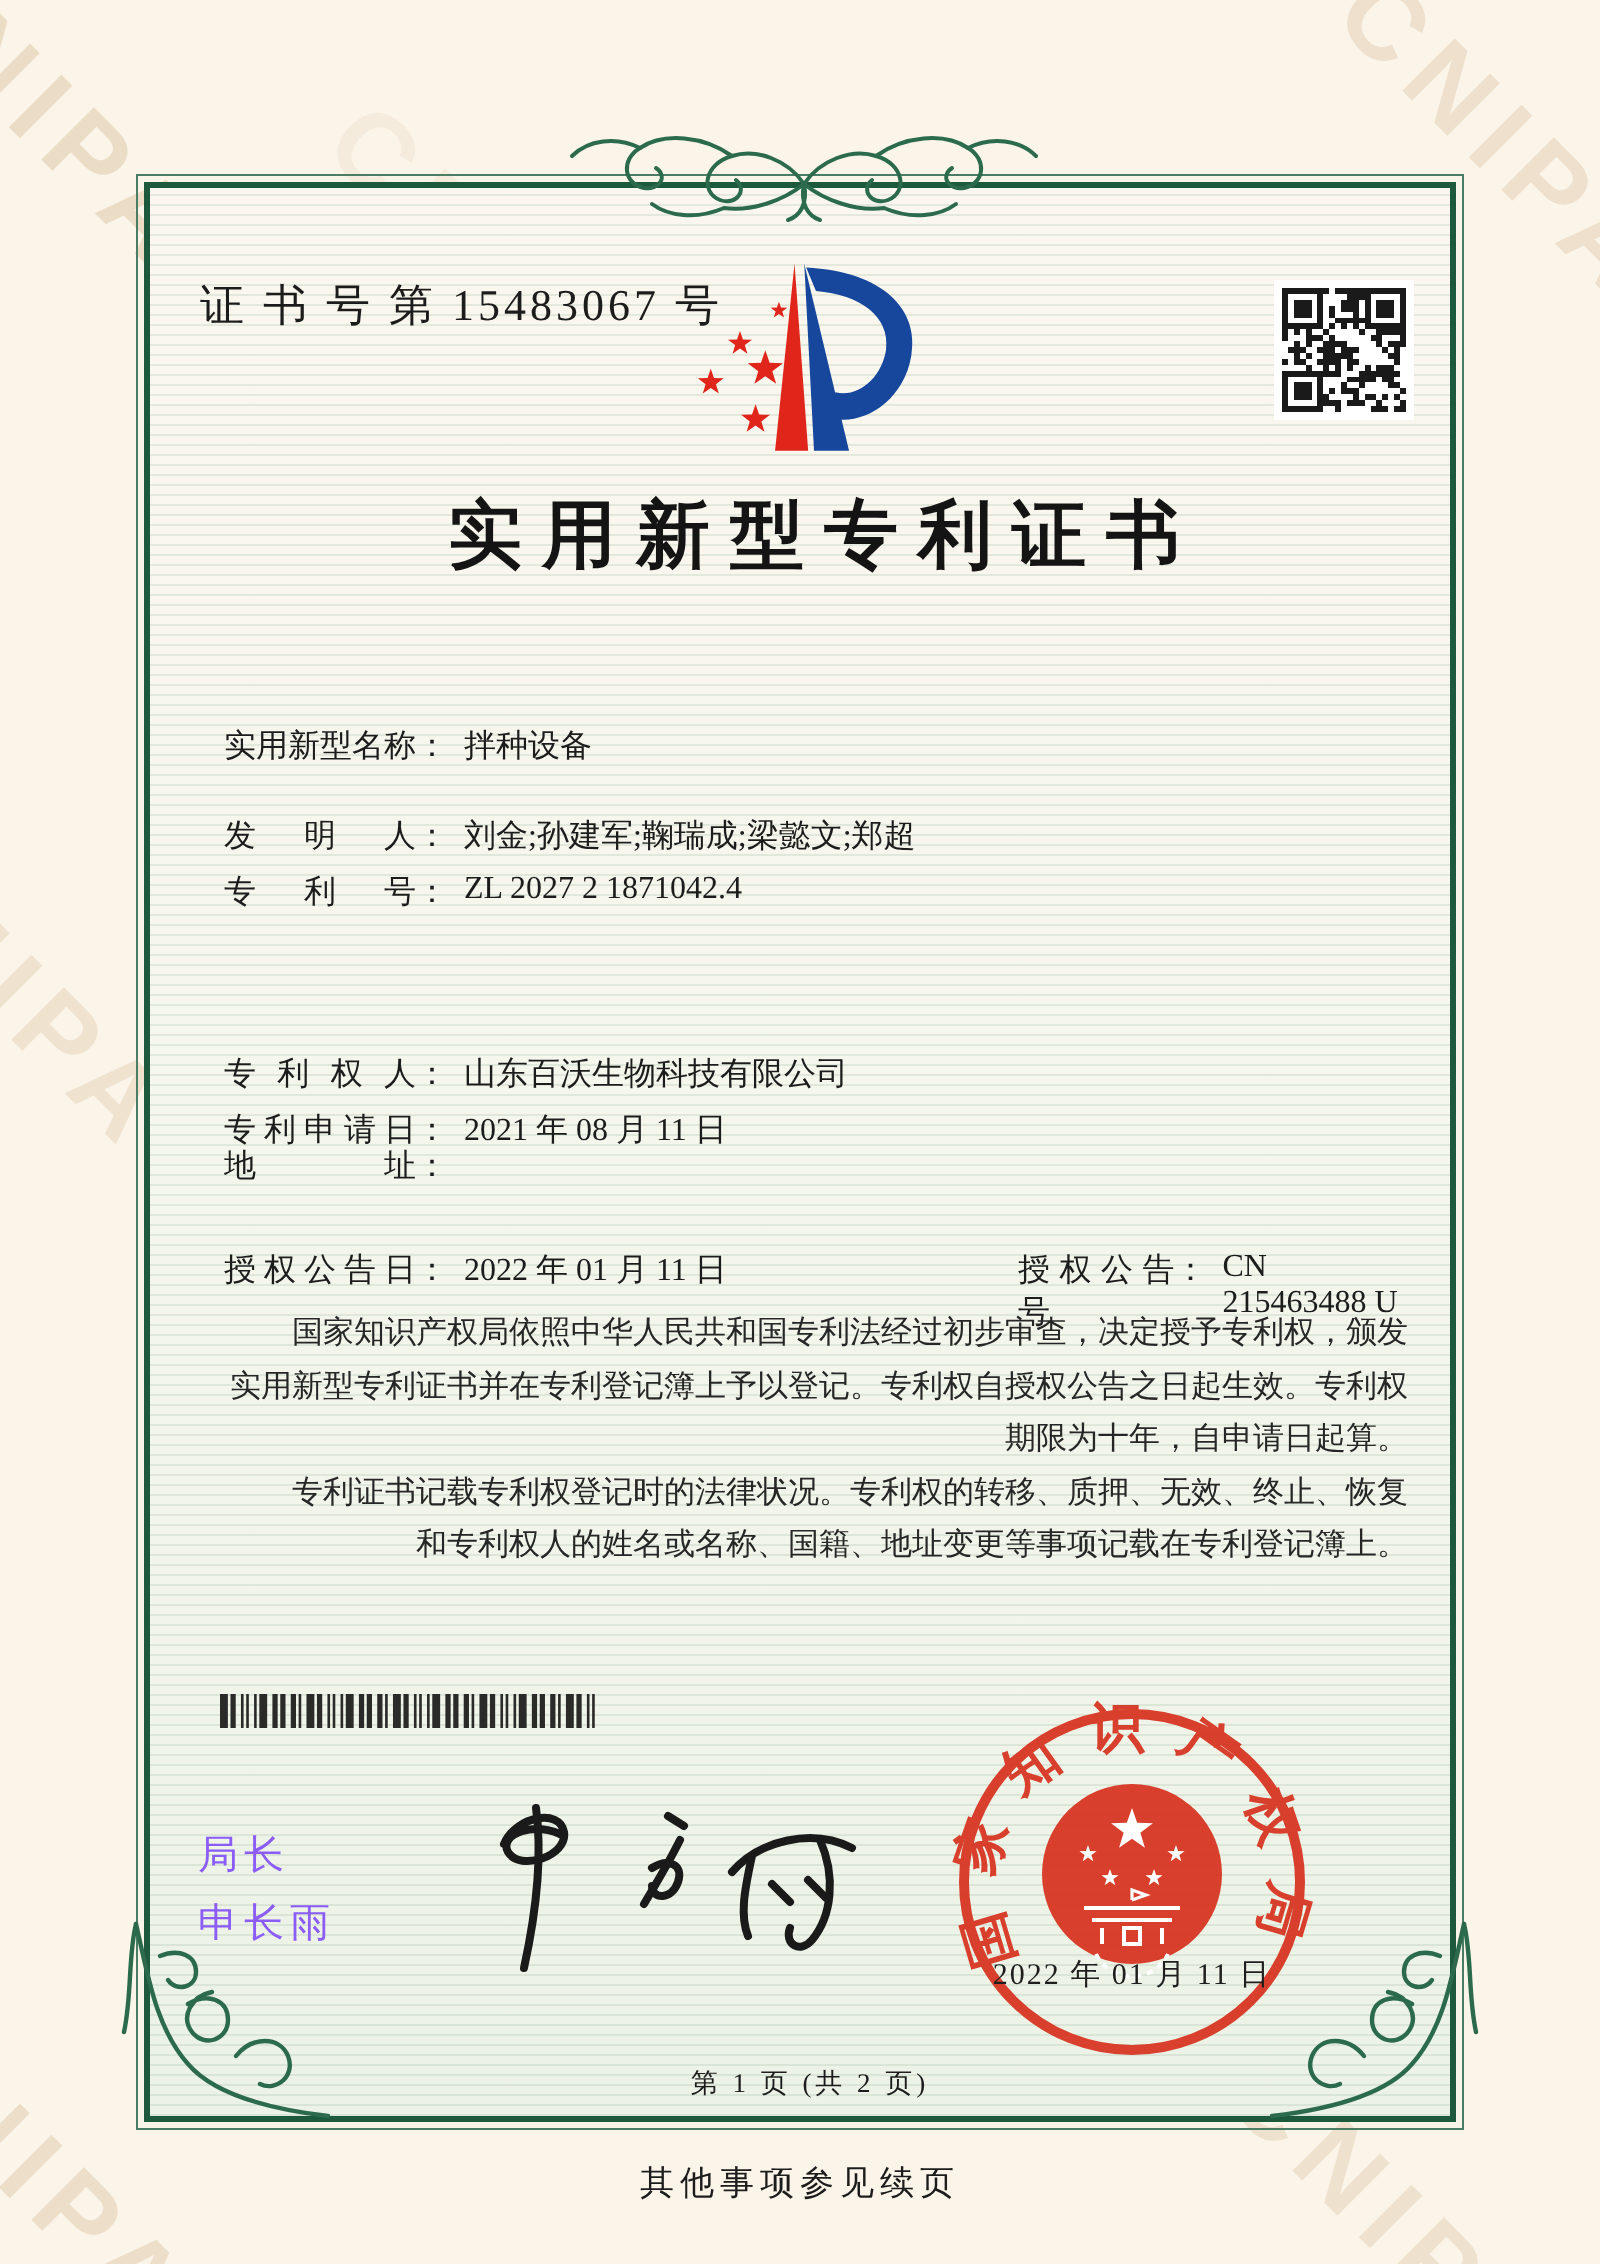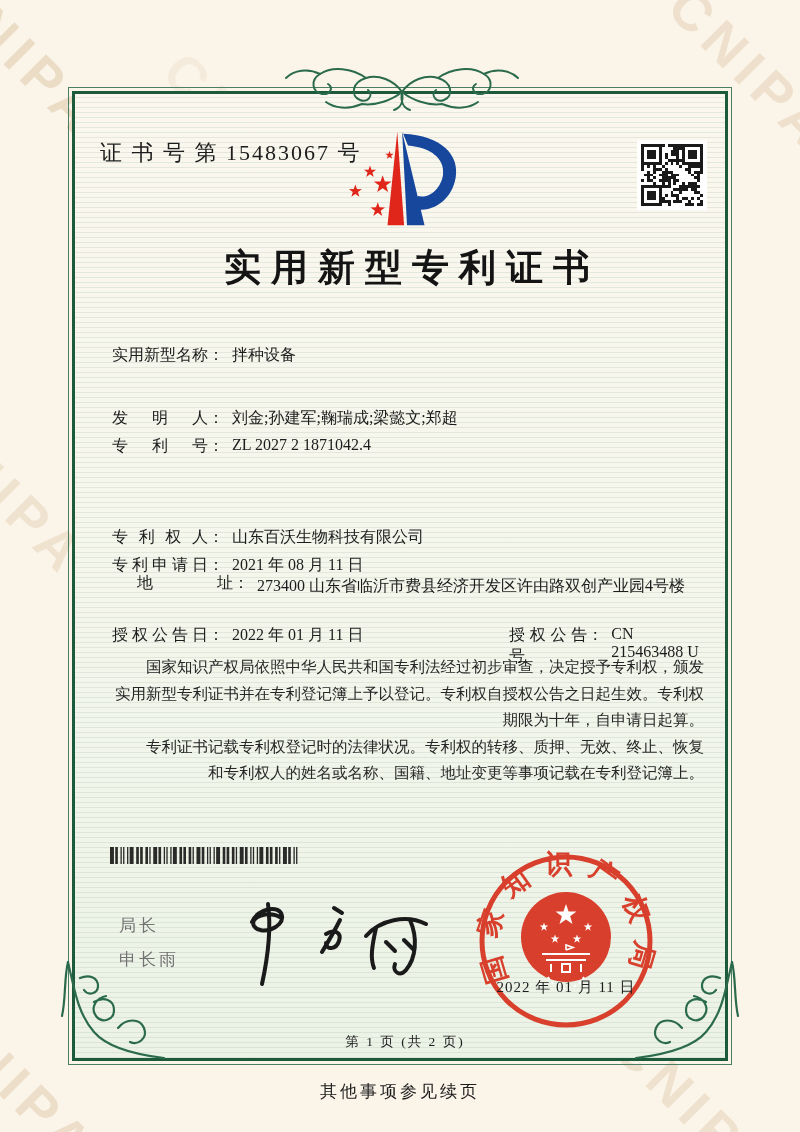"实用新型名称" div.frow { top: 345px -> 363px }
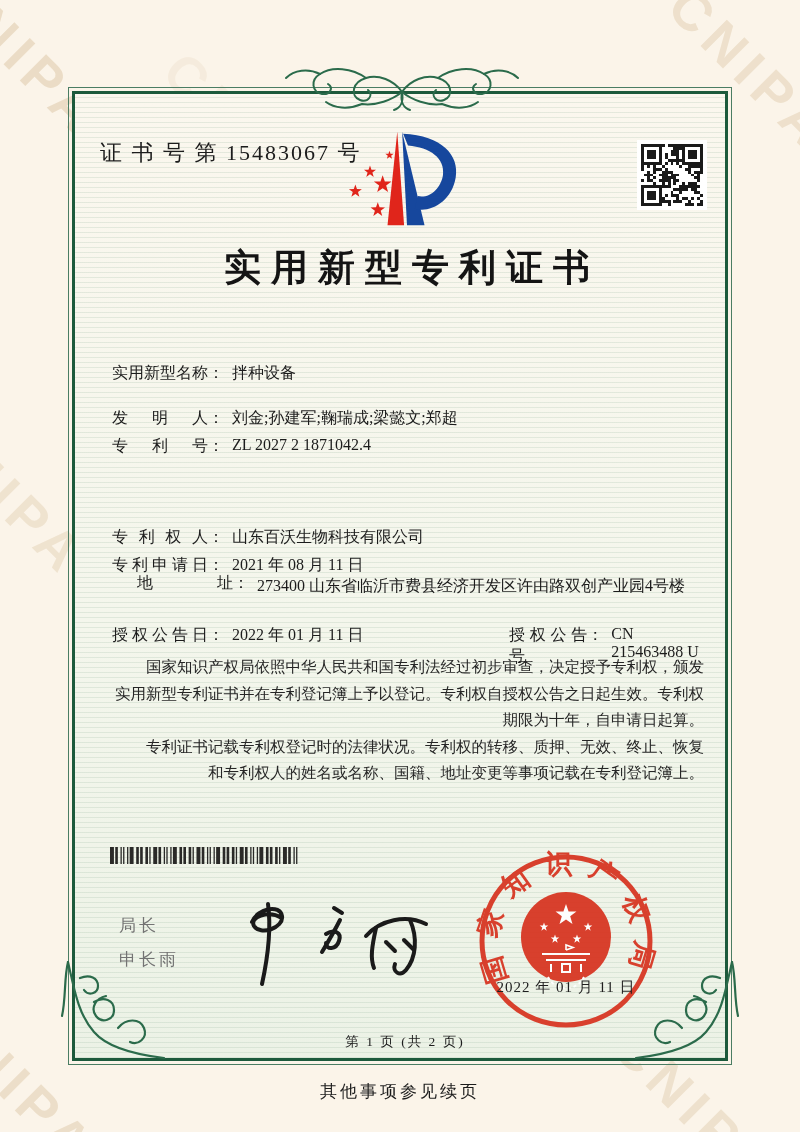"地址" div.frow { margin-left: 25px -> none }
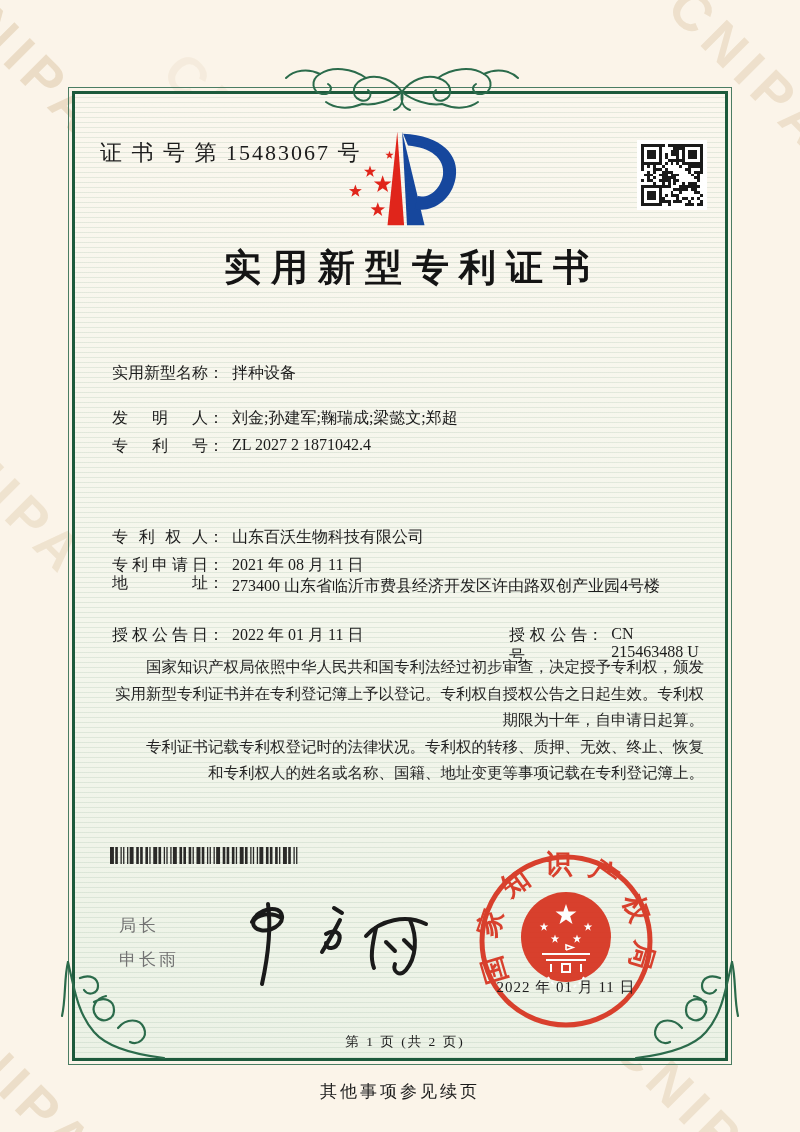"273400 山东省临沂市费县经济开发区许由路双创产业园4号楼" span.fvalue { html: <span>273400 山东省临沂市费县经济开发区许由路双创产业园4号楼</span> -> none }
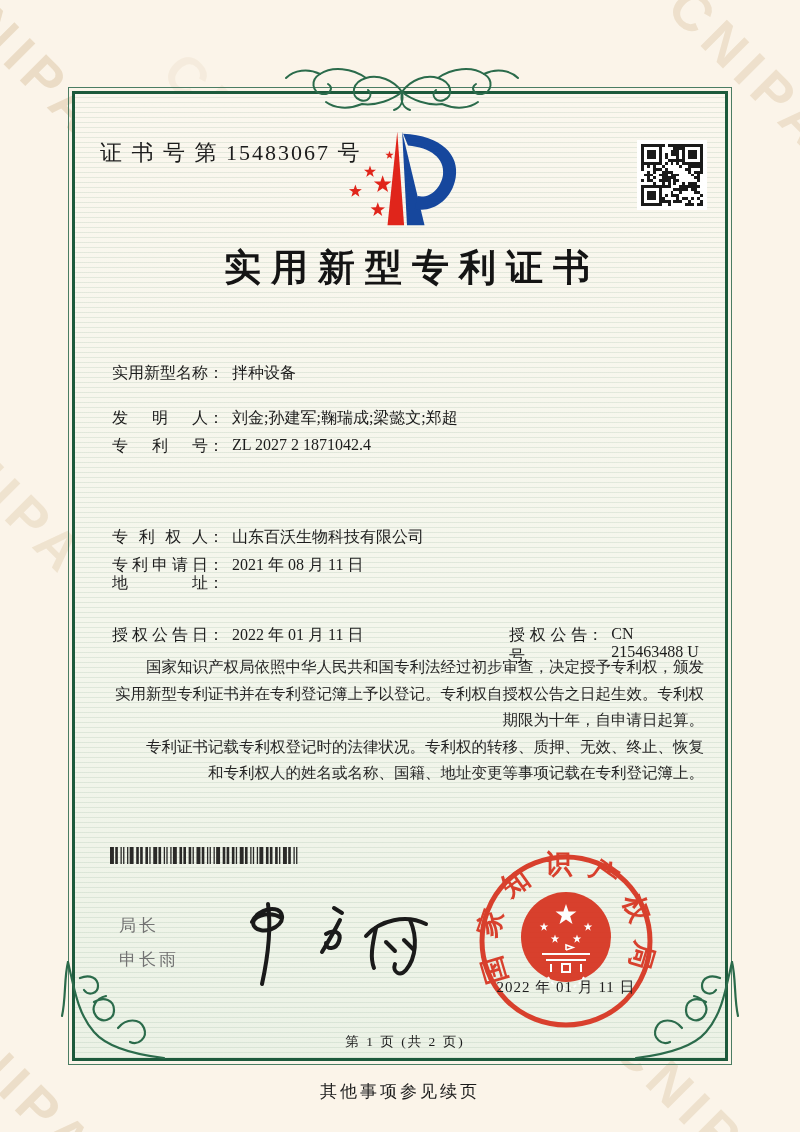"局长" .signer { color: #737373 -> #8b5cf6; font-size: 17px -> 20px; left: 119px -> 99px }
